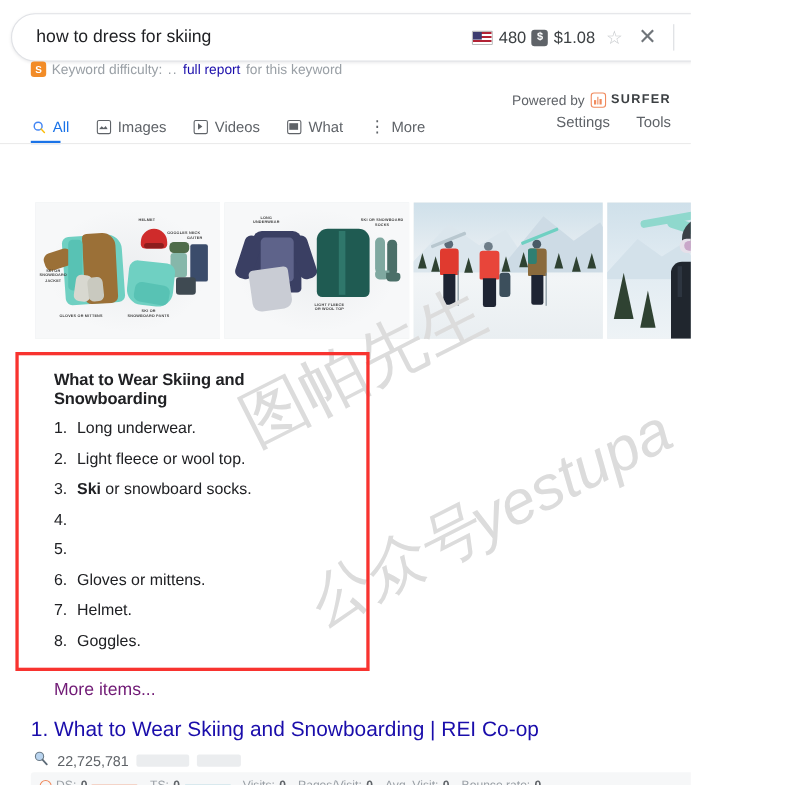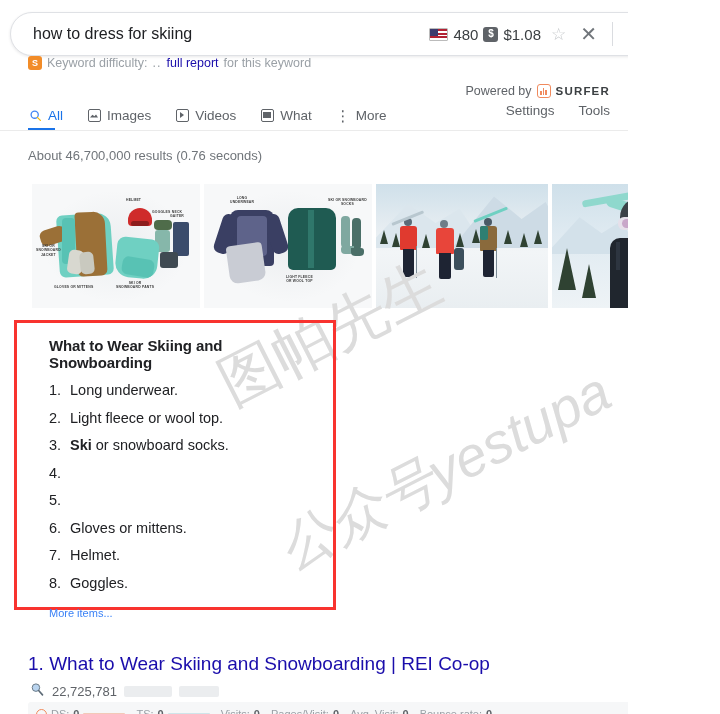"About 46,700,000 results (0.76 seconds)" div.results-count { html: <div>About 46,700,000 results (0.76 seconds)</div> -> none }
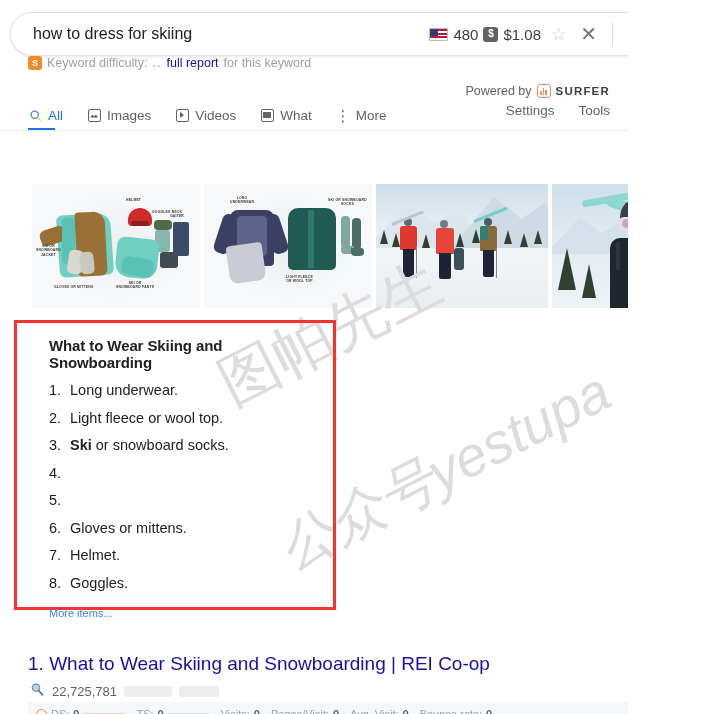"More items..." .more-items { color: #3b82f6 -> #701a75; font-size: 11px -> 16px; margin-top: none -> 16px }
